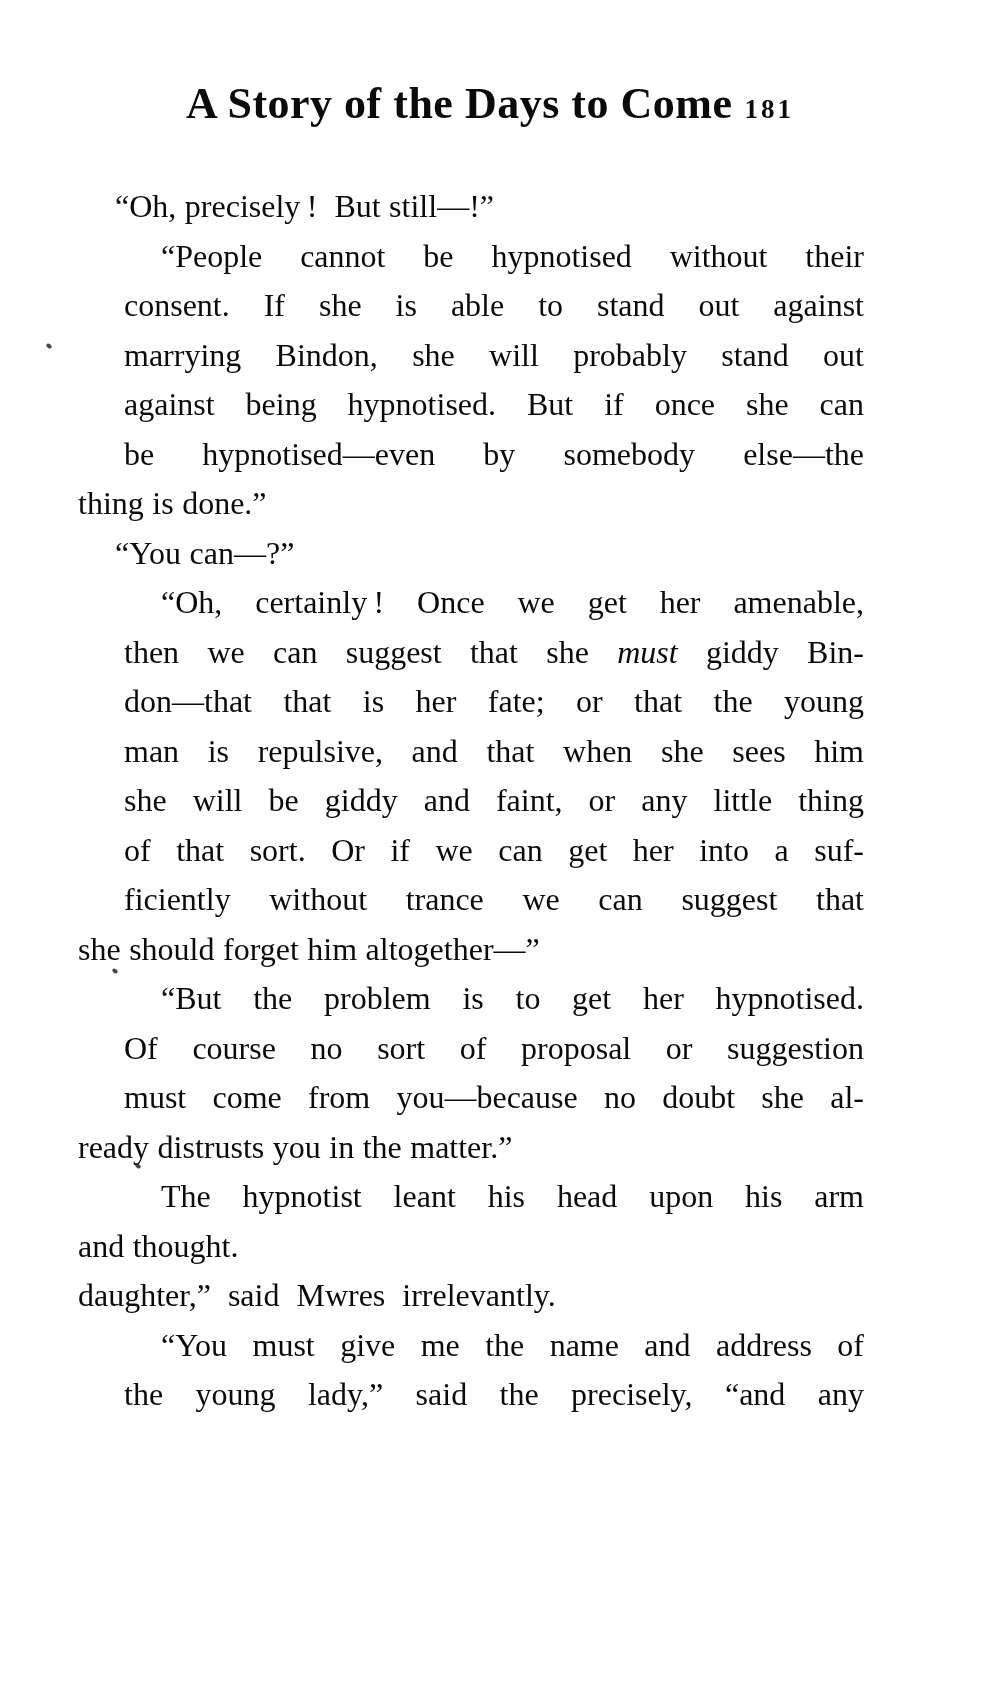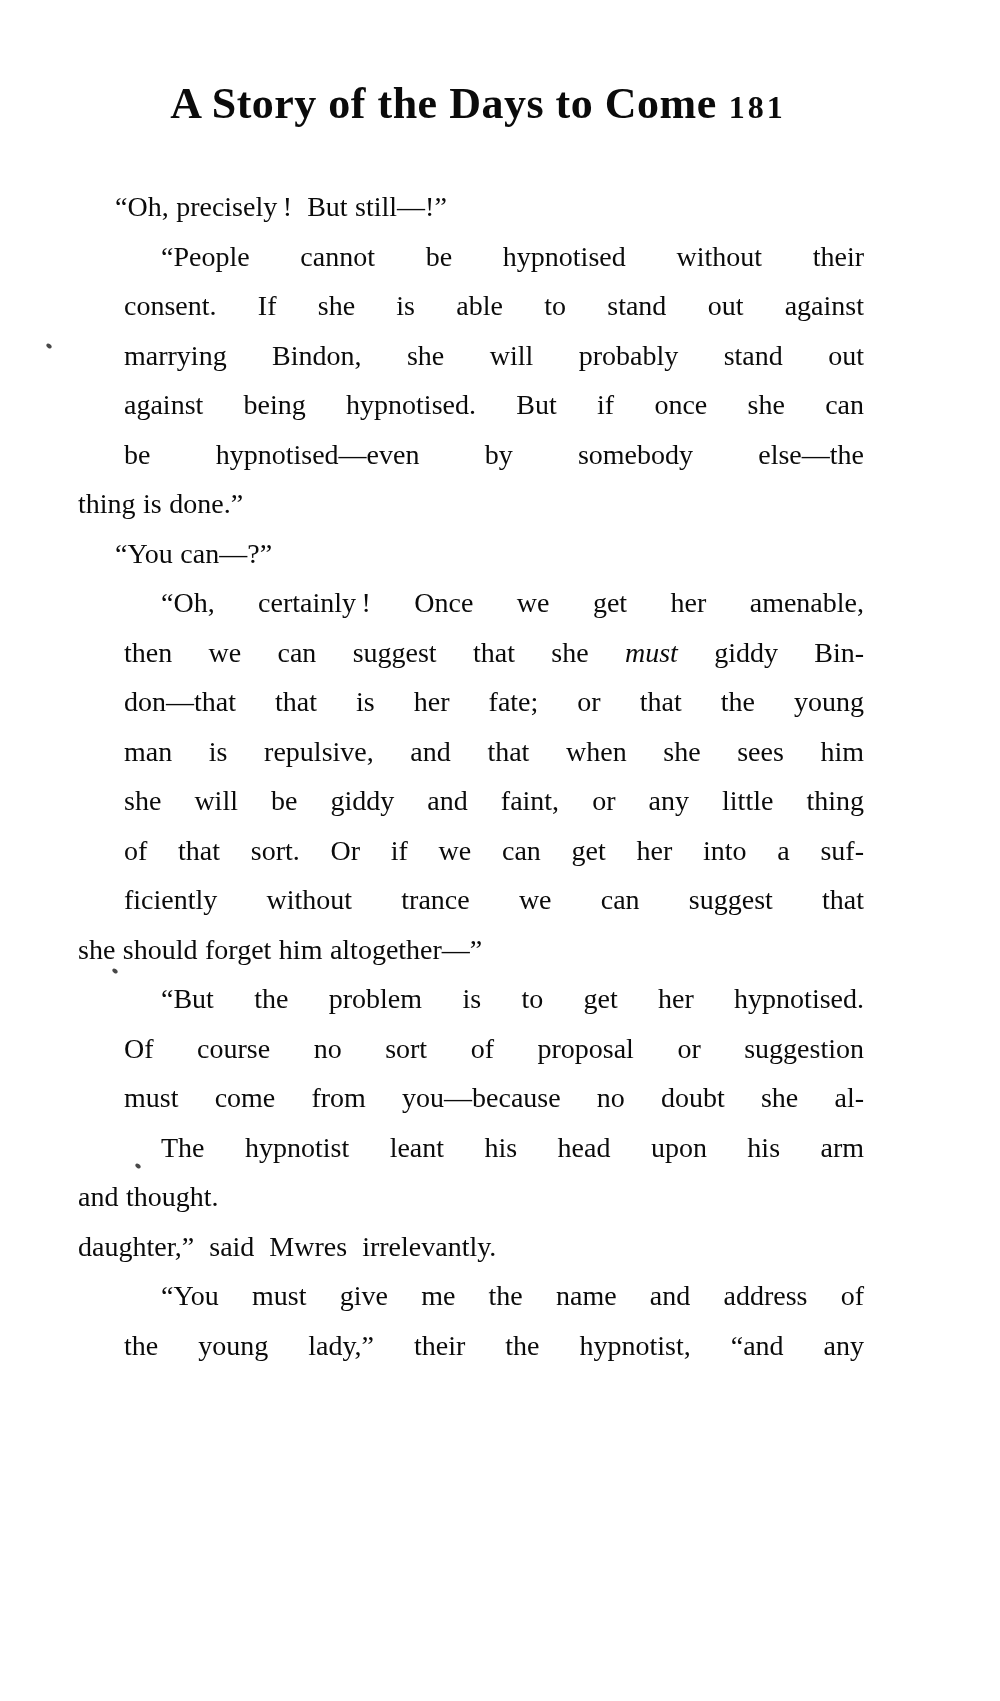"A Story of the Days" .running-head { left: 76px -> 88px }
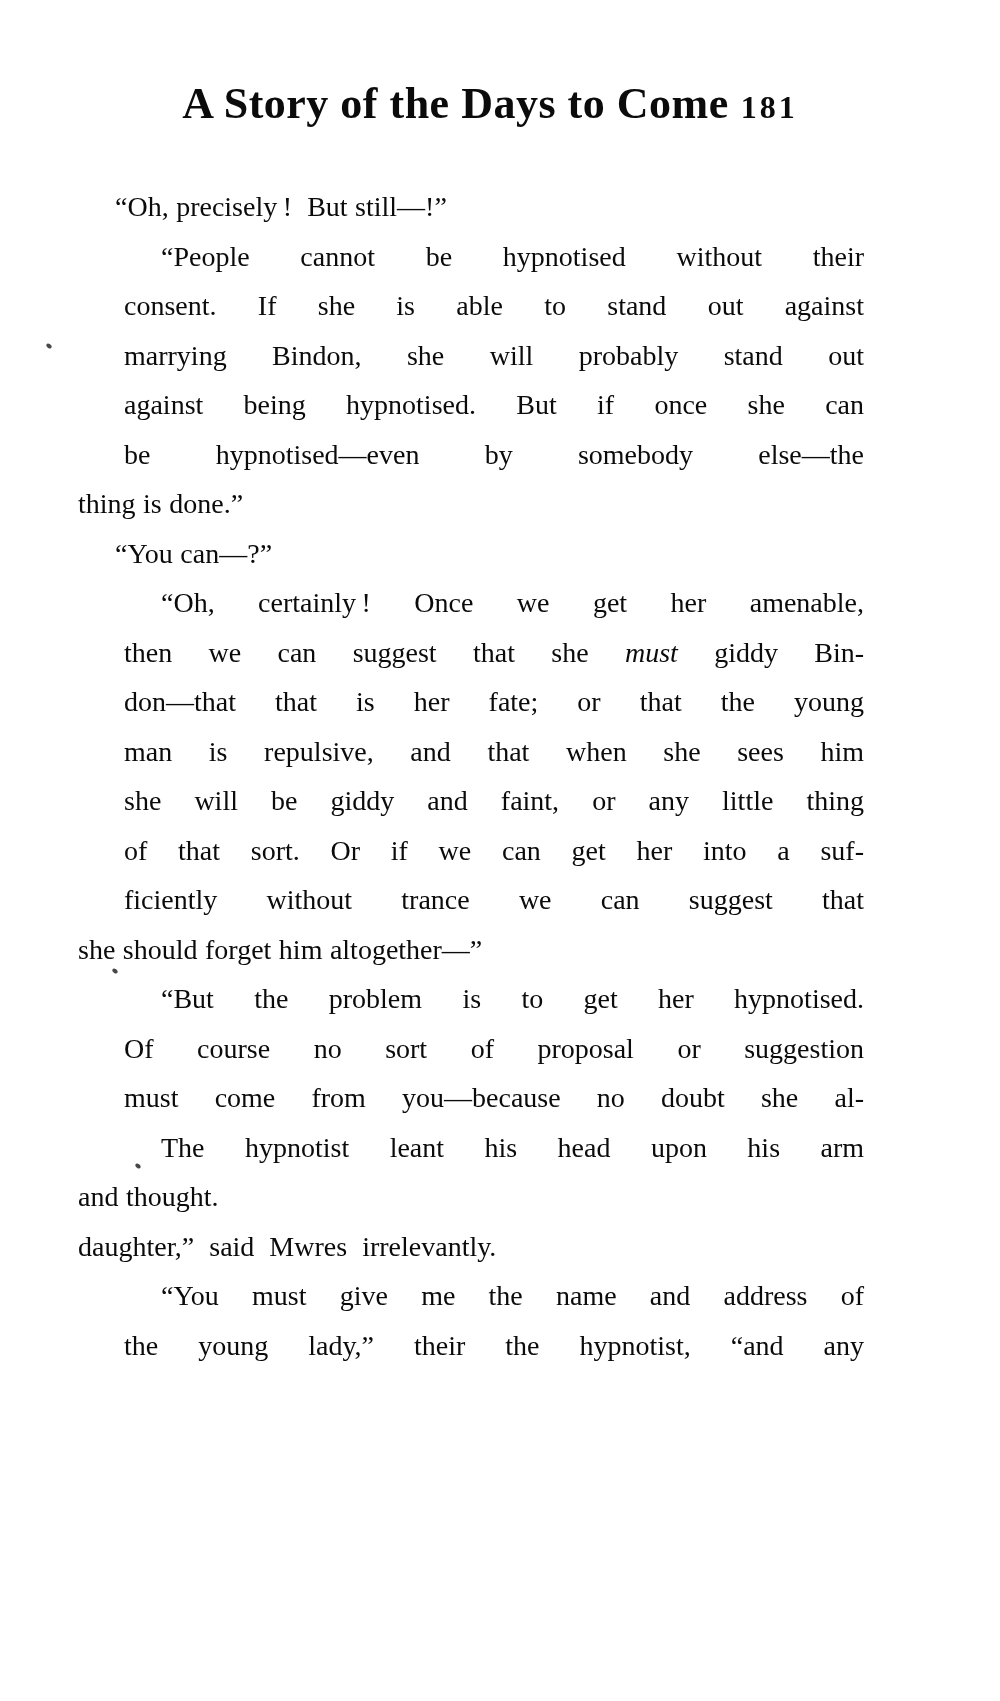"181" .page-num { font-size: 32px -> 27px }
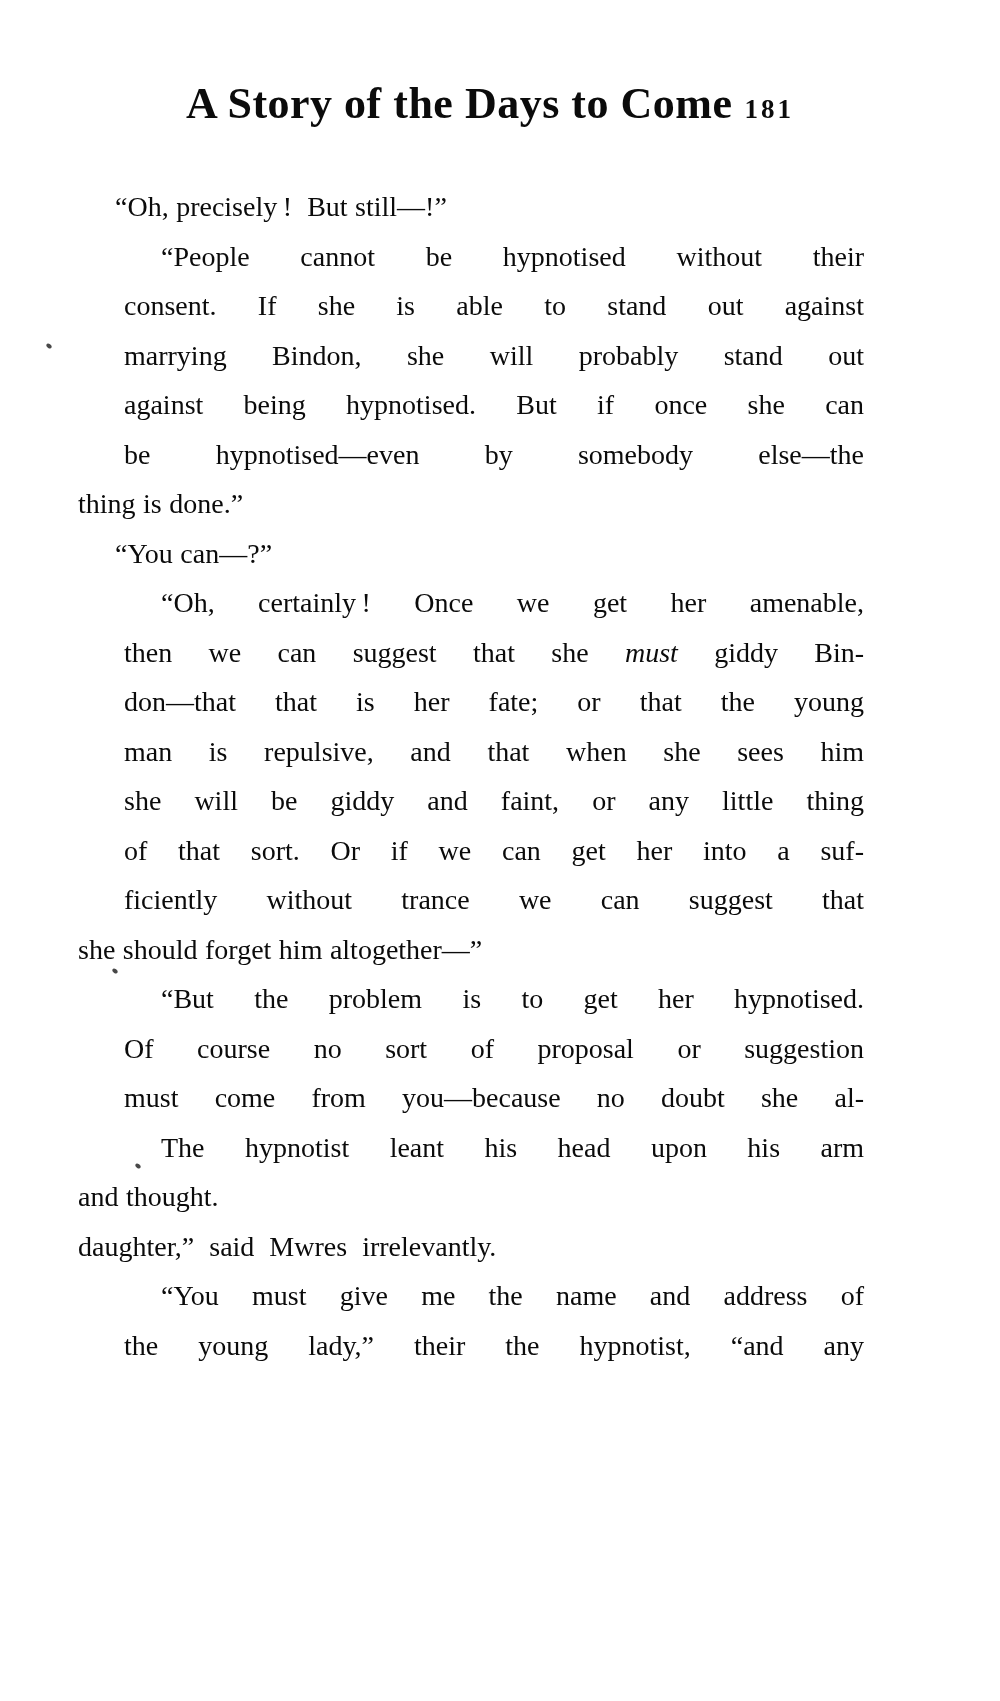"“Oh, precisely ! But still—!”" .page-body { font-size: 28px -> 32px }
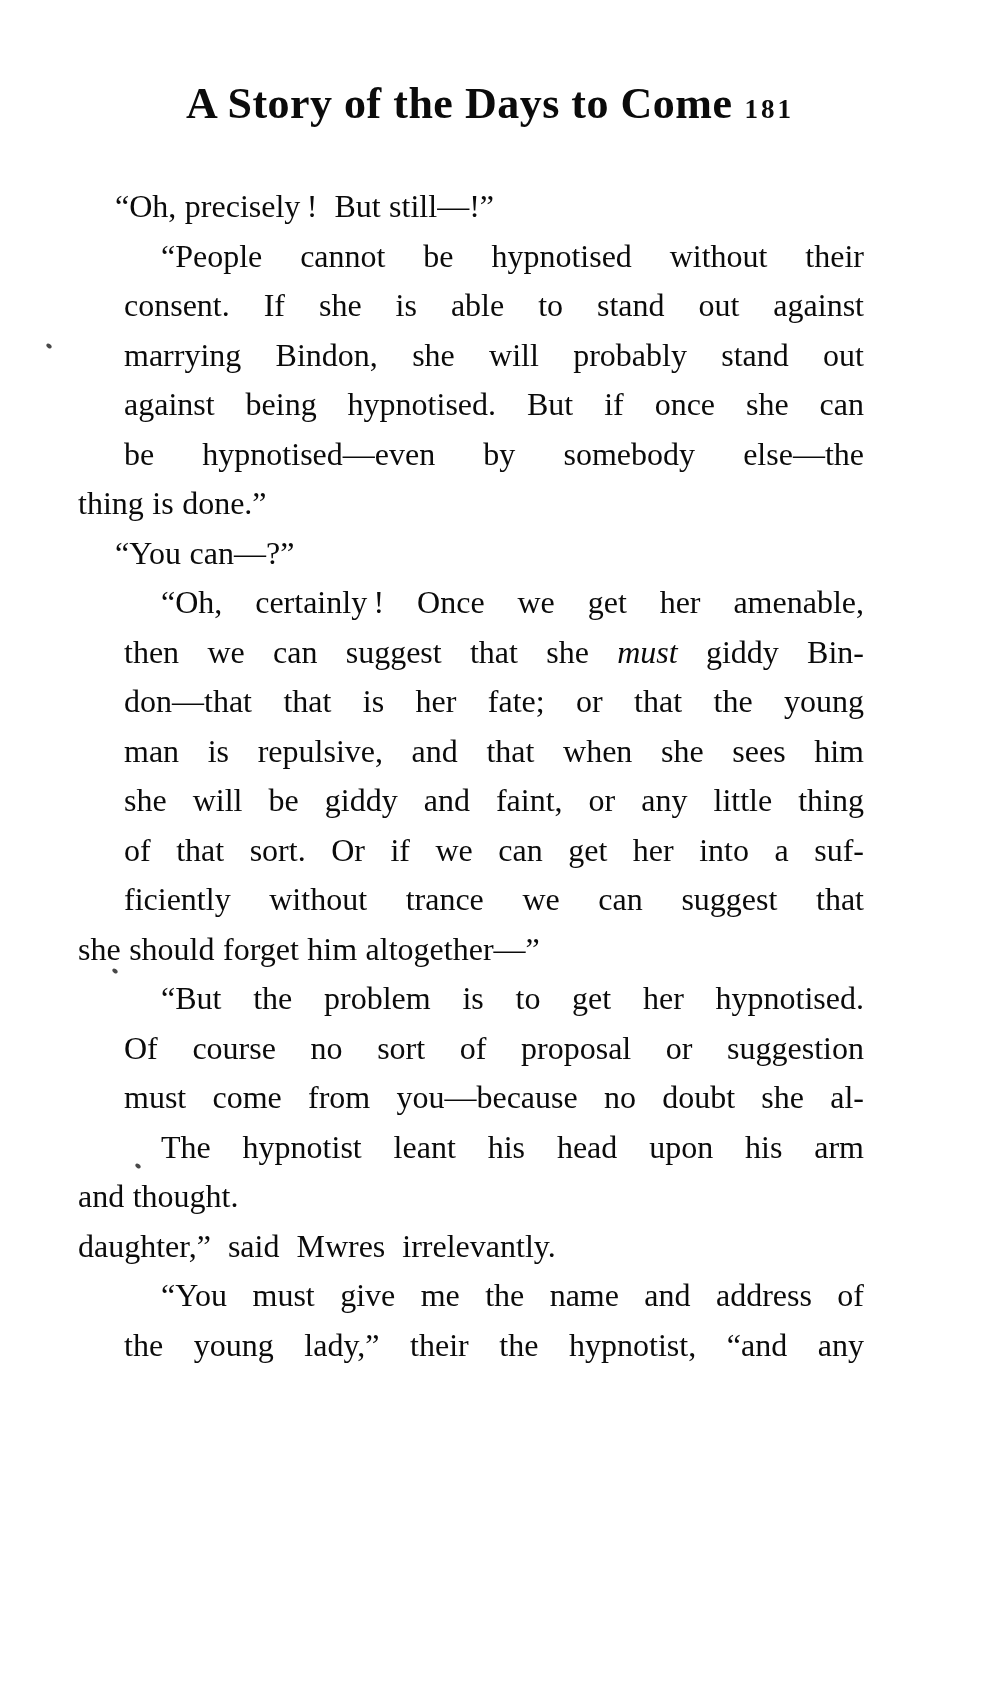"ready distrusts you in the" div.line { html: none -> <div><span>ready distrusts you in the matter.”</span></div> }
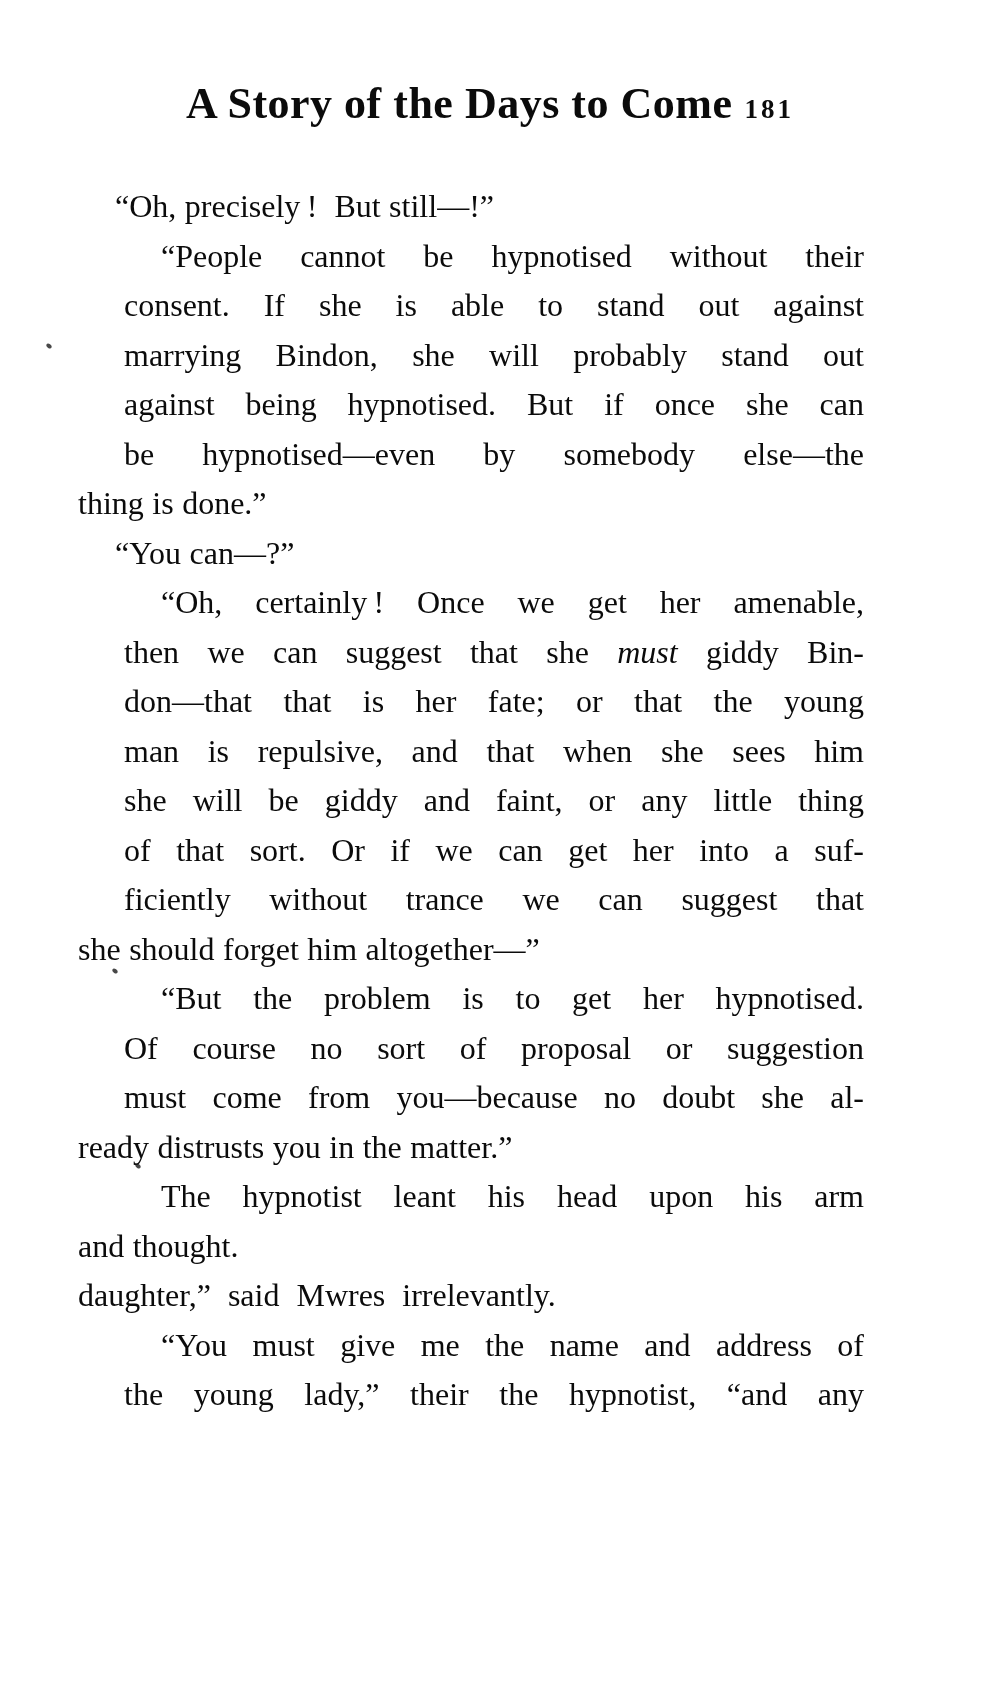"the young lady,” their the" span { text: their the hypnotist -> said the precisely }
